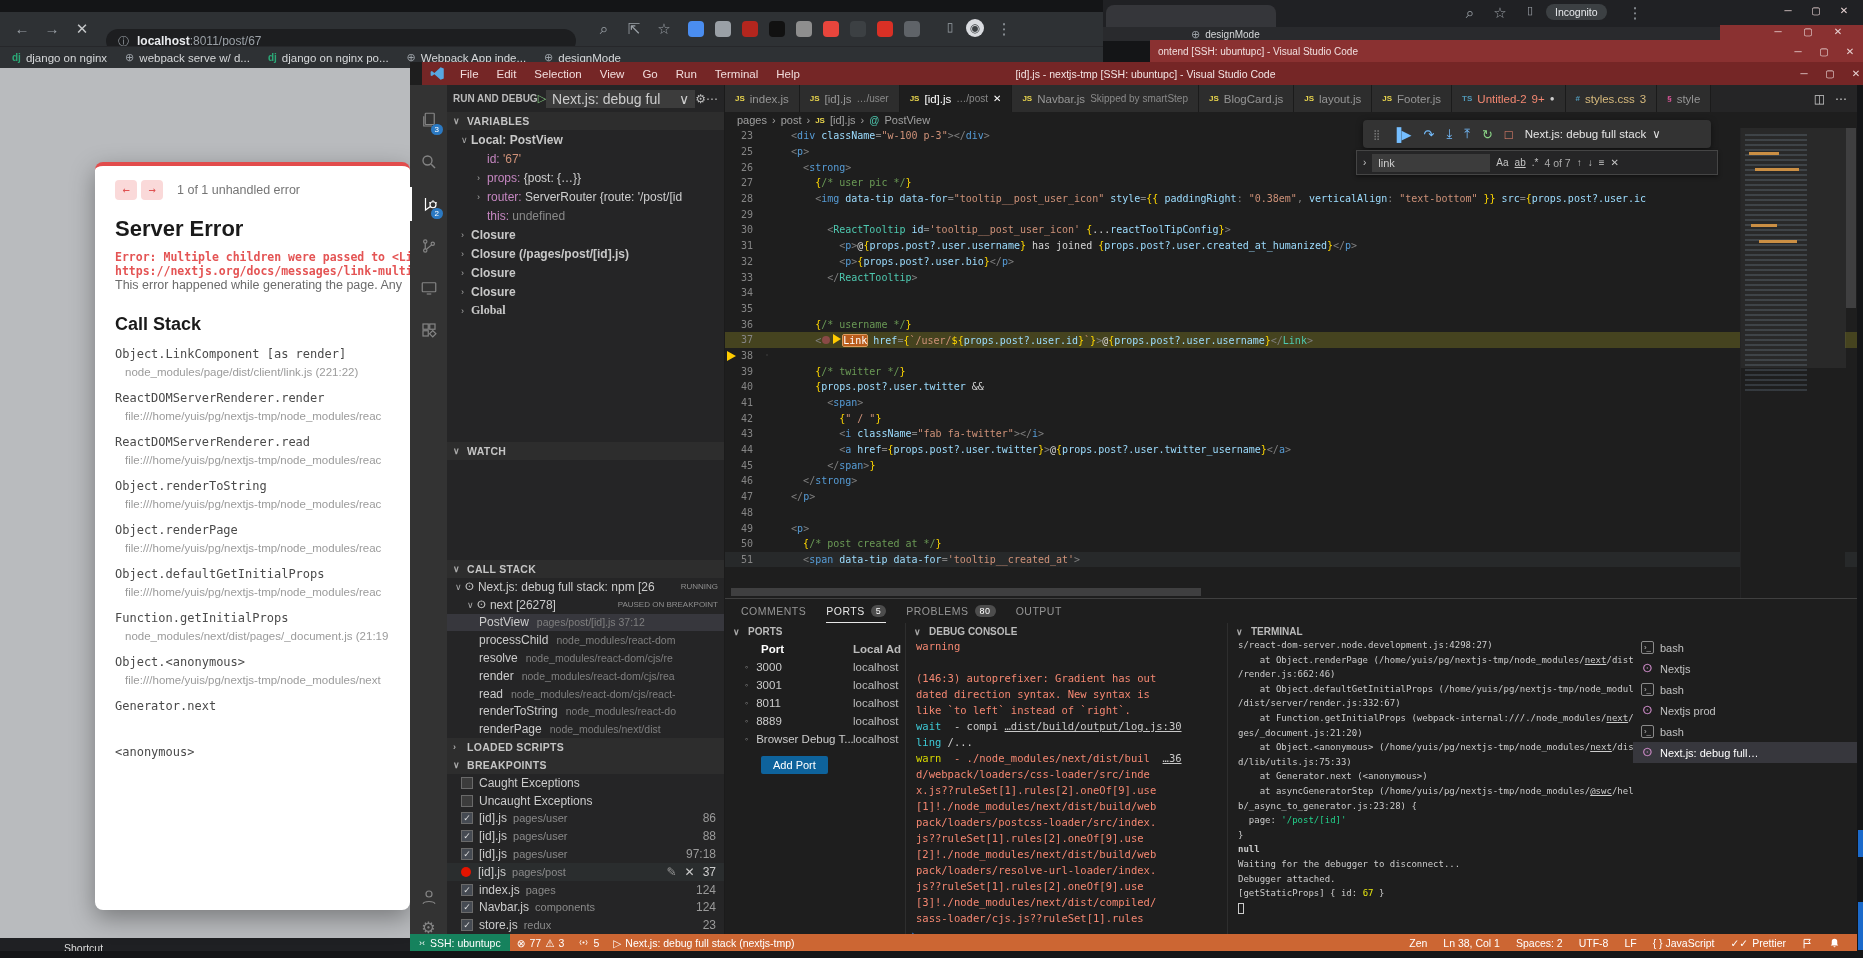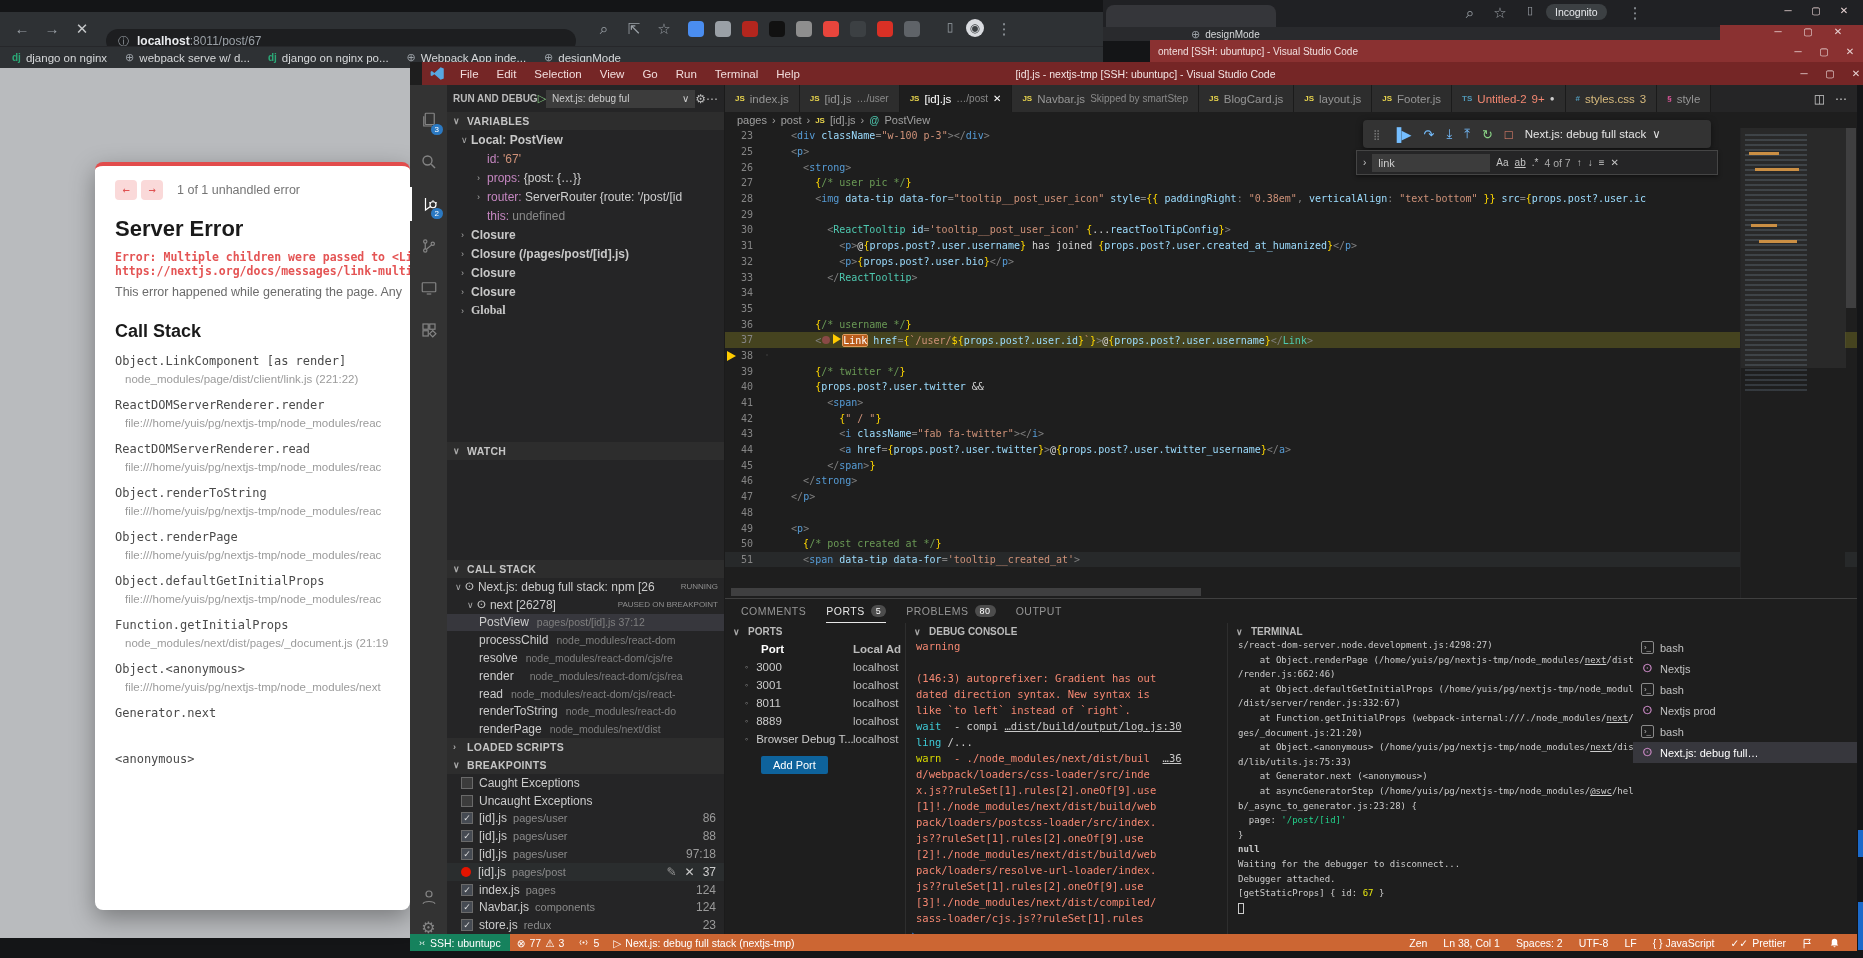"Next.js: debug ful" span.row { font-size: 10px -> 14px }
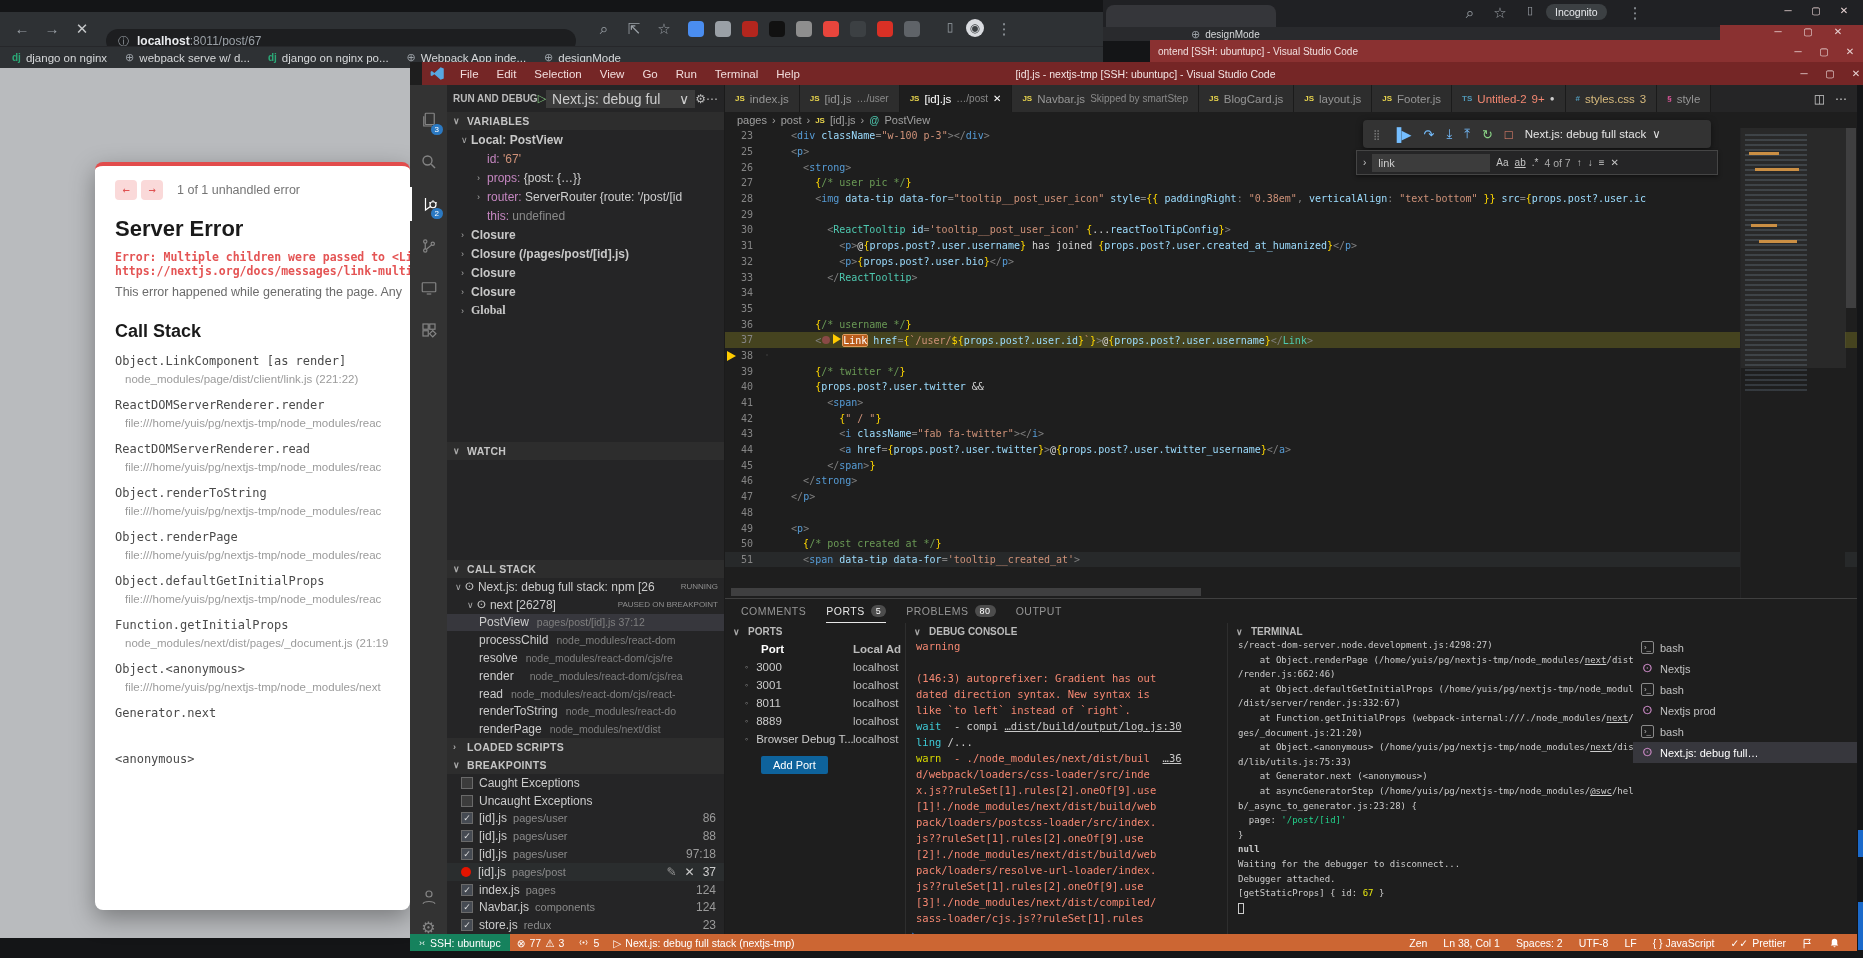"This error happened while generating" #ov-desc { margin-top: 7px -> none }
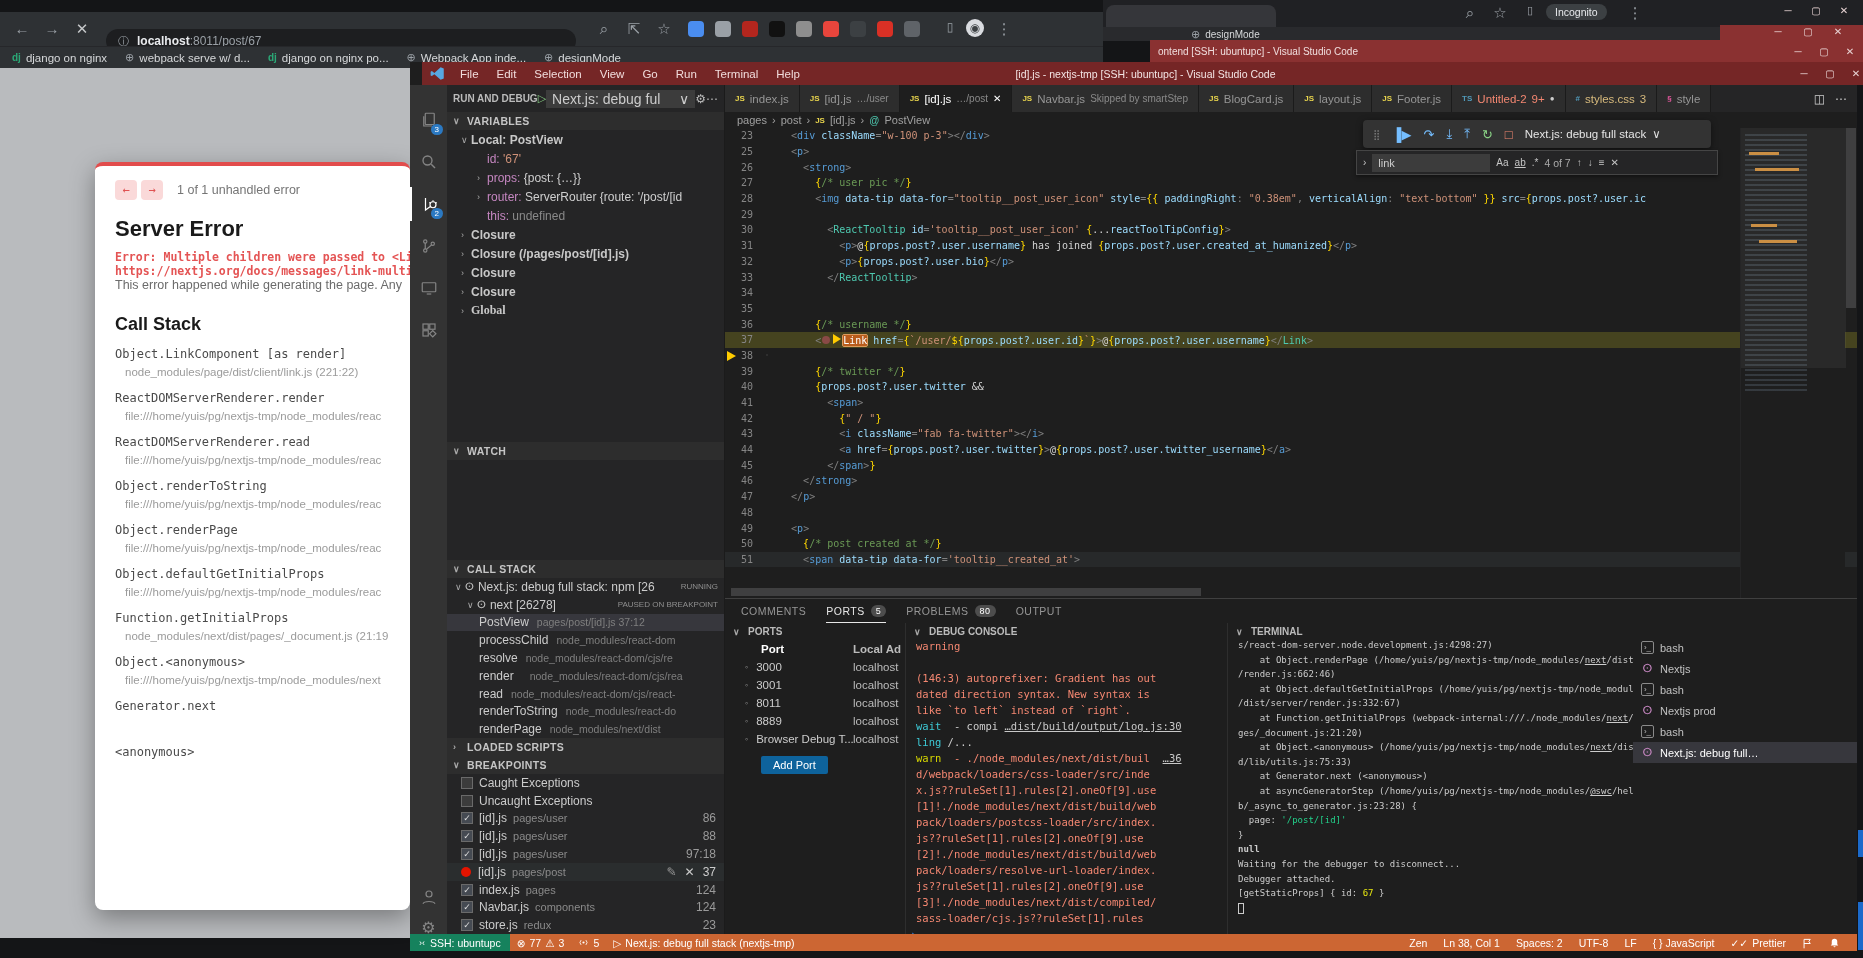"render" div.sb-row { gap: 8px -> none }
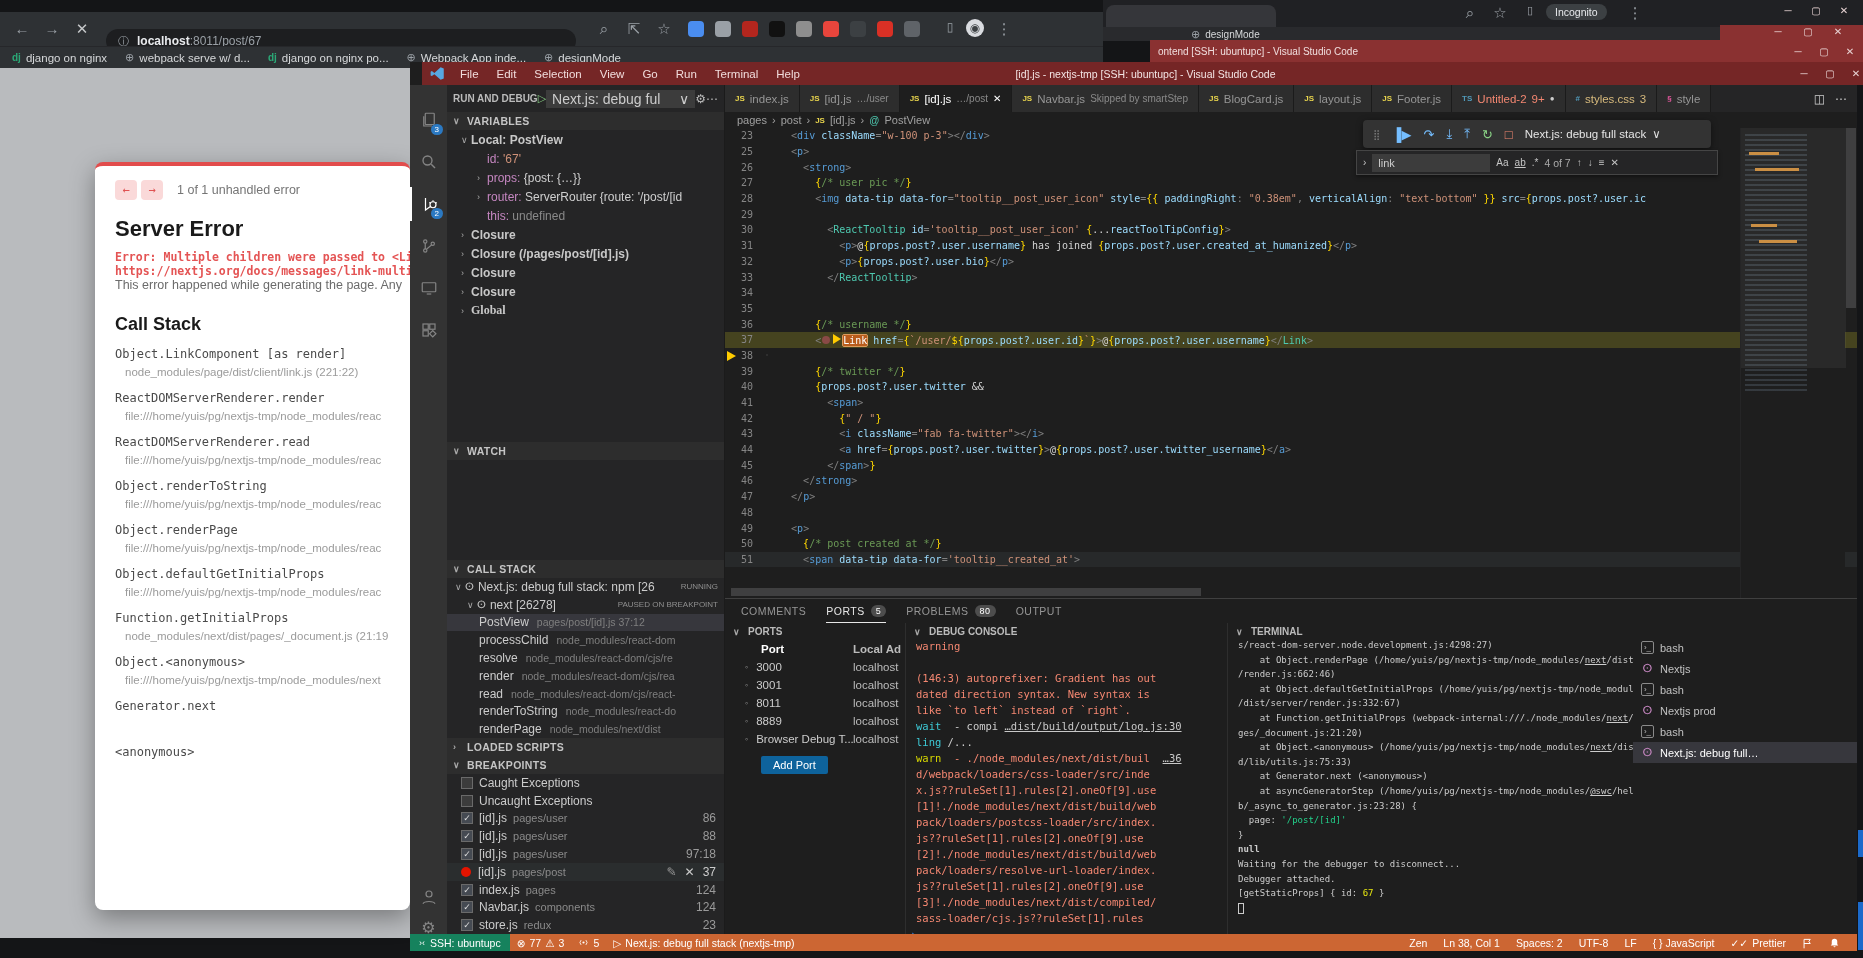"Shortcut" div.abs { html: none -> <div> <span>Shortcut</span> </div> }
